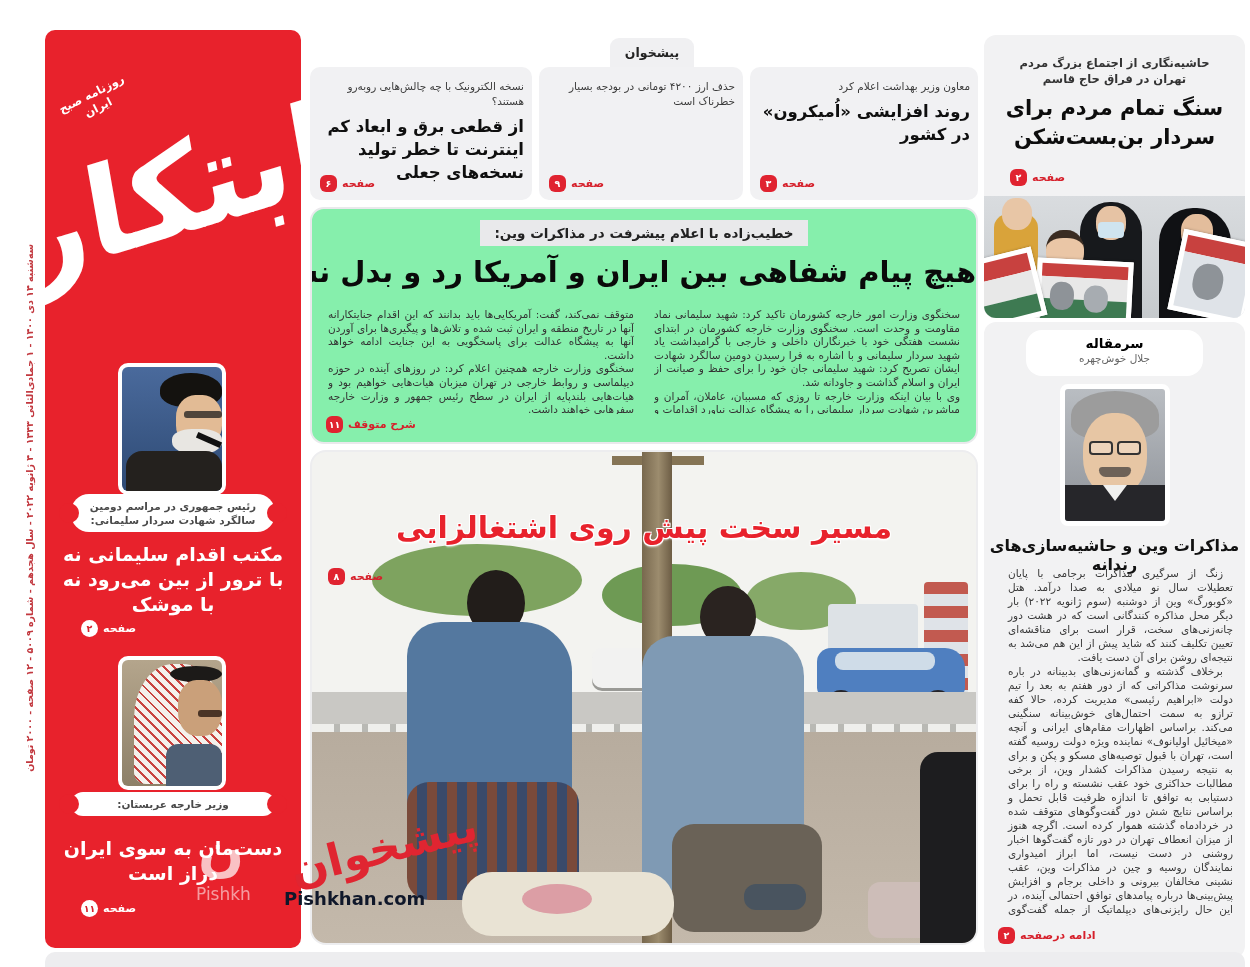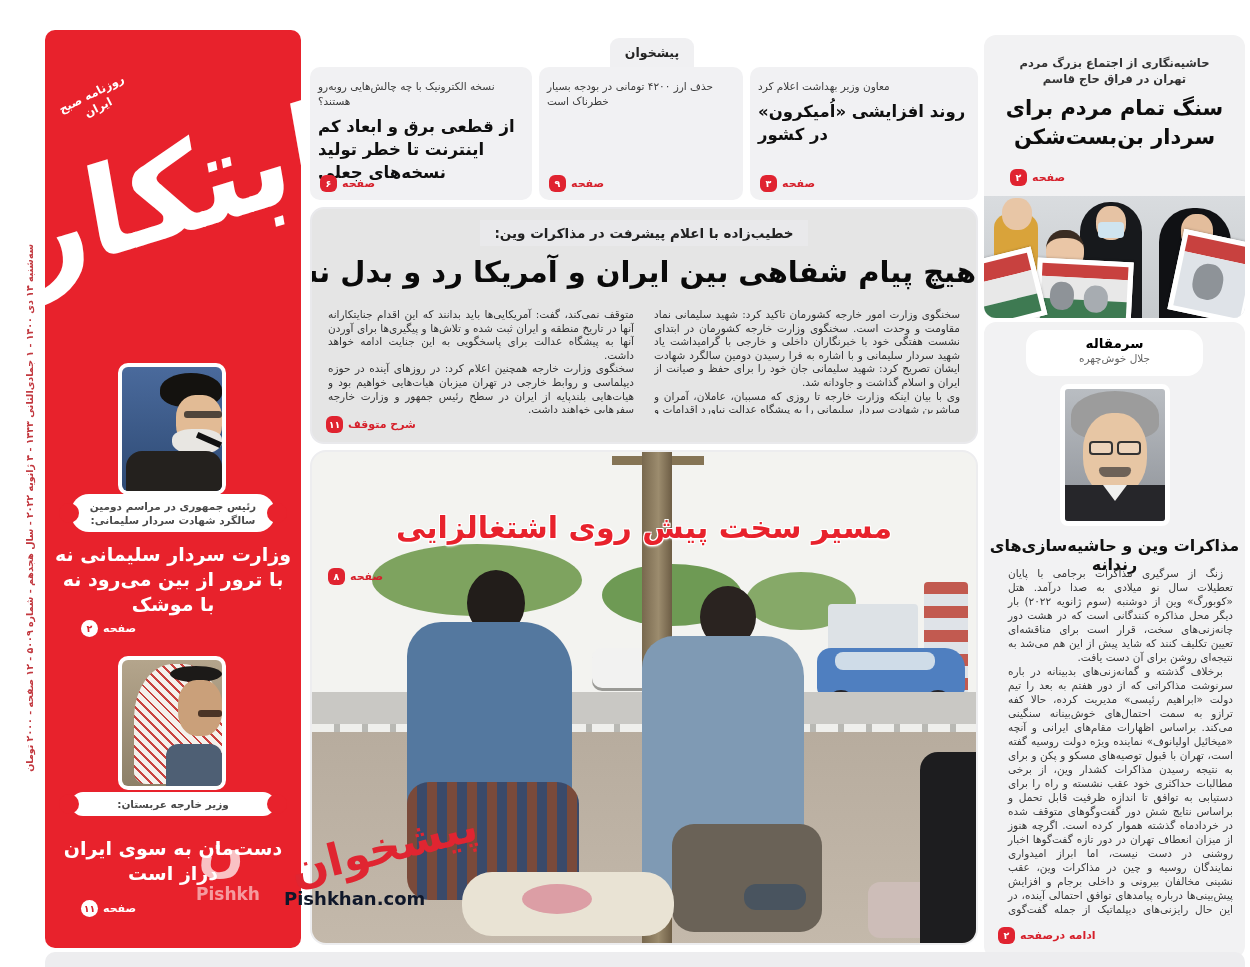"نسخه الکترونیک با چه چالش‌هایی" .card { text-align: left -> right }
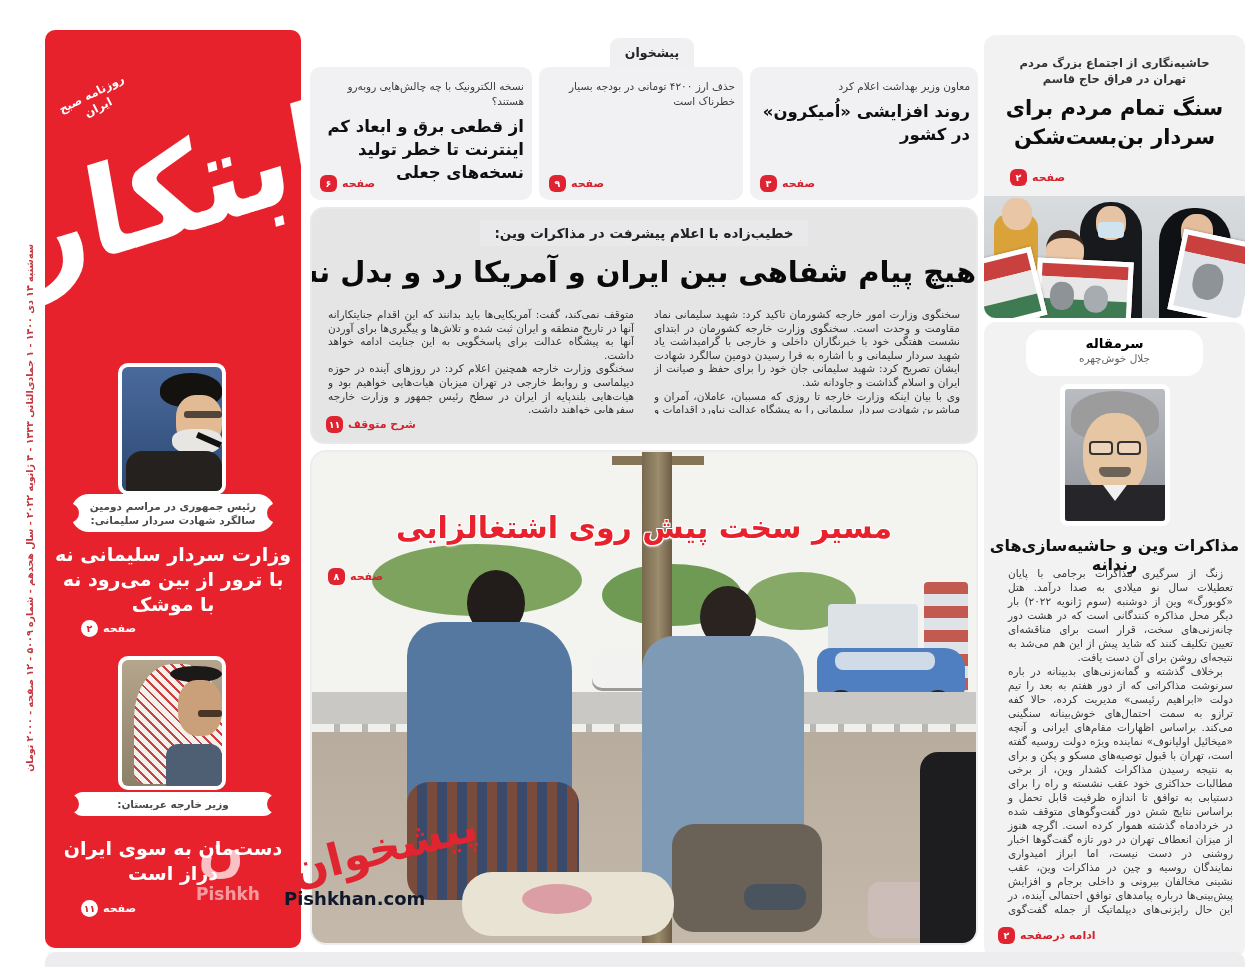"خطیب‌زاده با اعلام پیشرفت در" .lead { background: #e5e5e5 -> #86efac }
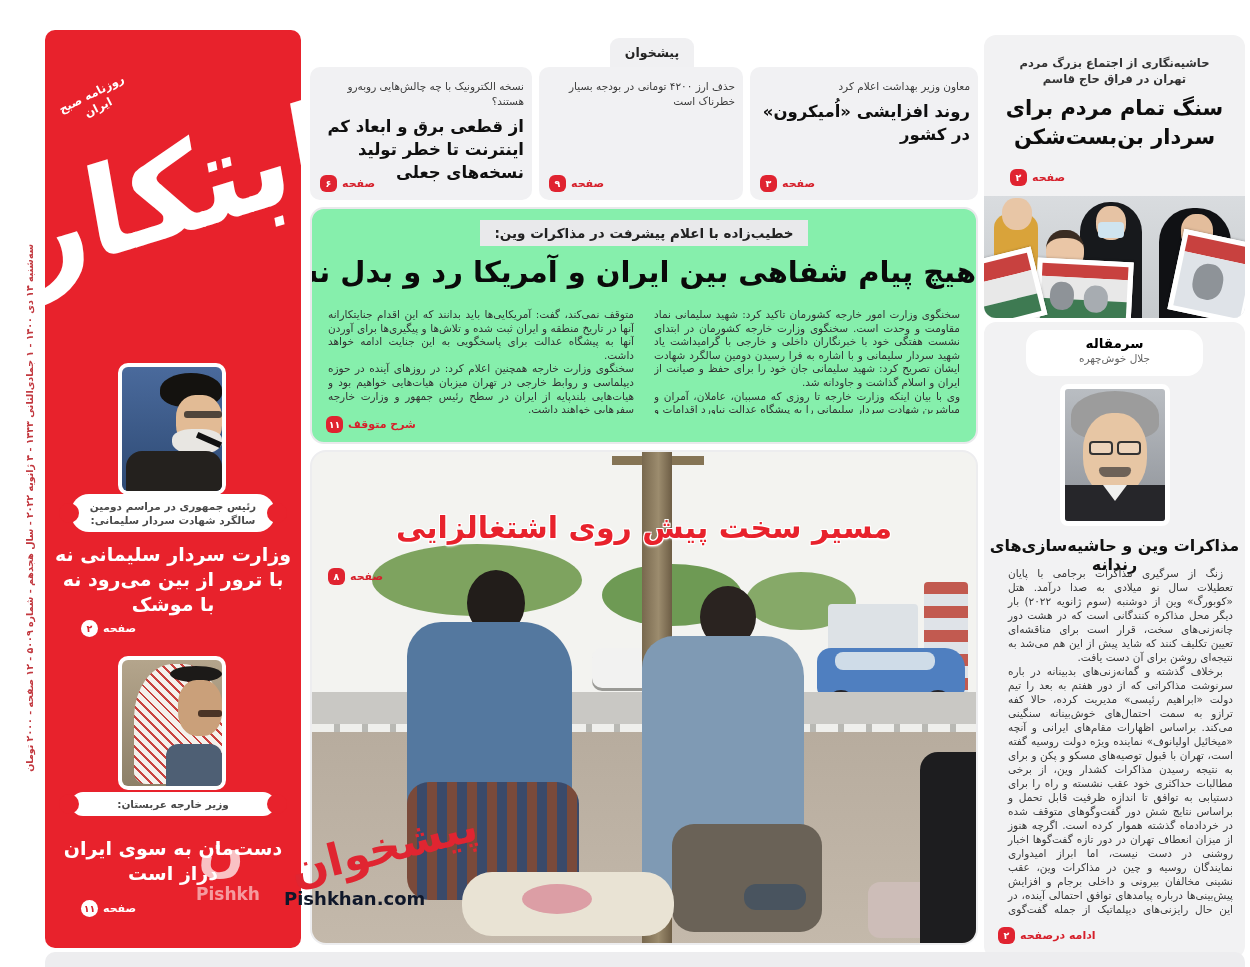"وزارت سردار سلیمانی نه با" div.mast-headline { text: وزارت سردار -> مکتب اقدام }
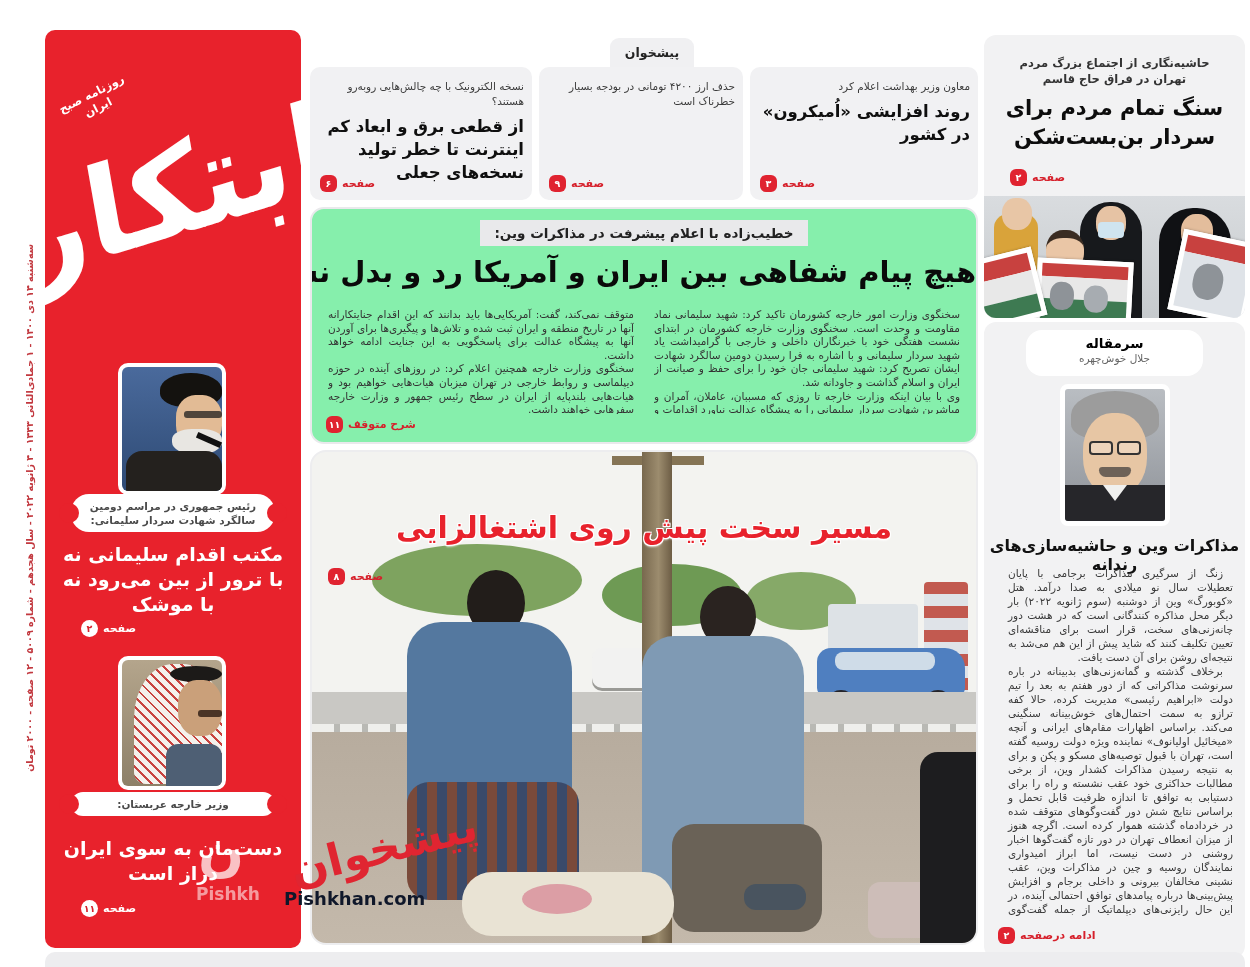"Pishkh" .wm-corner-en { font-weight: bold -> normal }
